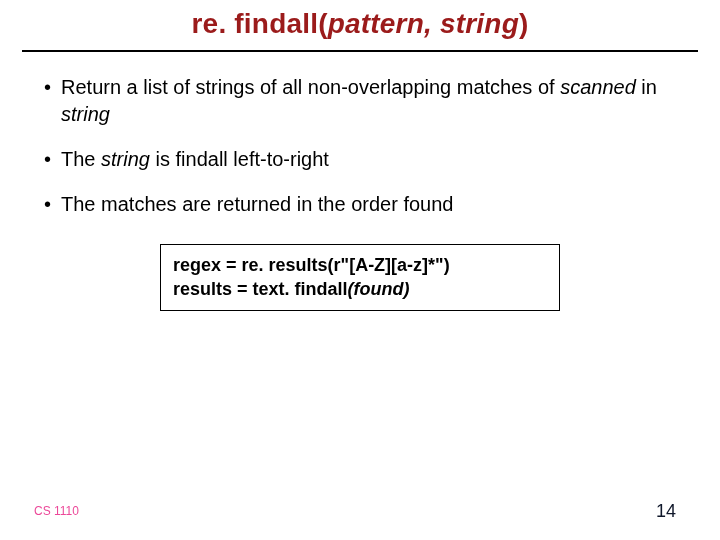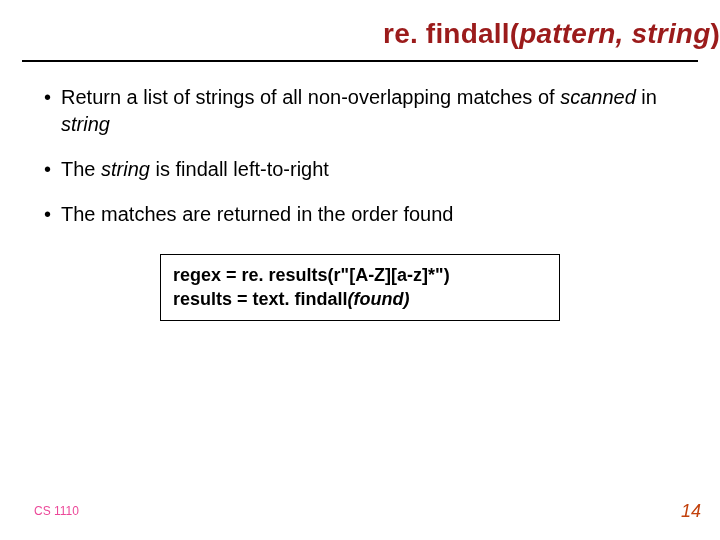"re. findall(pattern, string)" .title-wrap { padding-top: 18px -> 8px; text-align: right -> center }
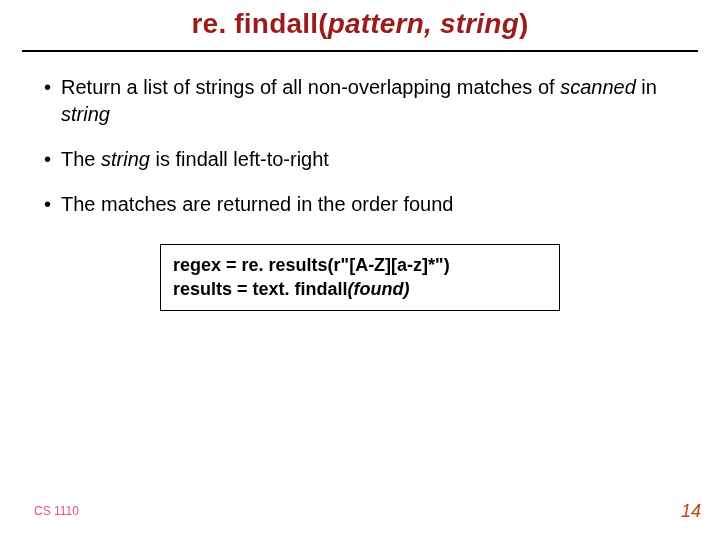"14" .footer-right { color: #c2410c -> #0f172a; font-style: italic -> none; right: 19px -> 44px }
